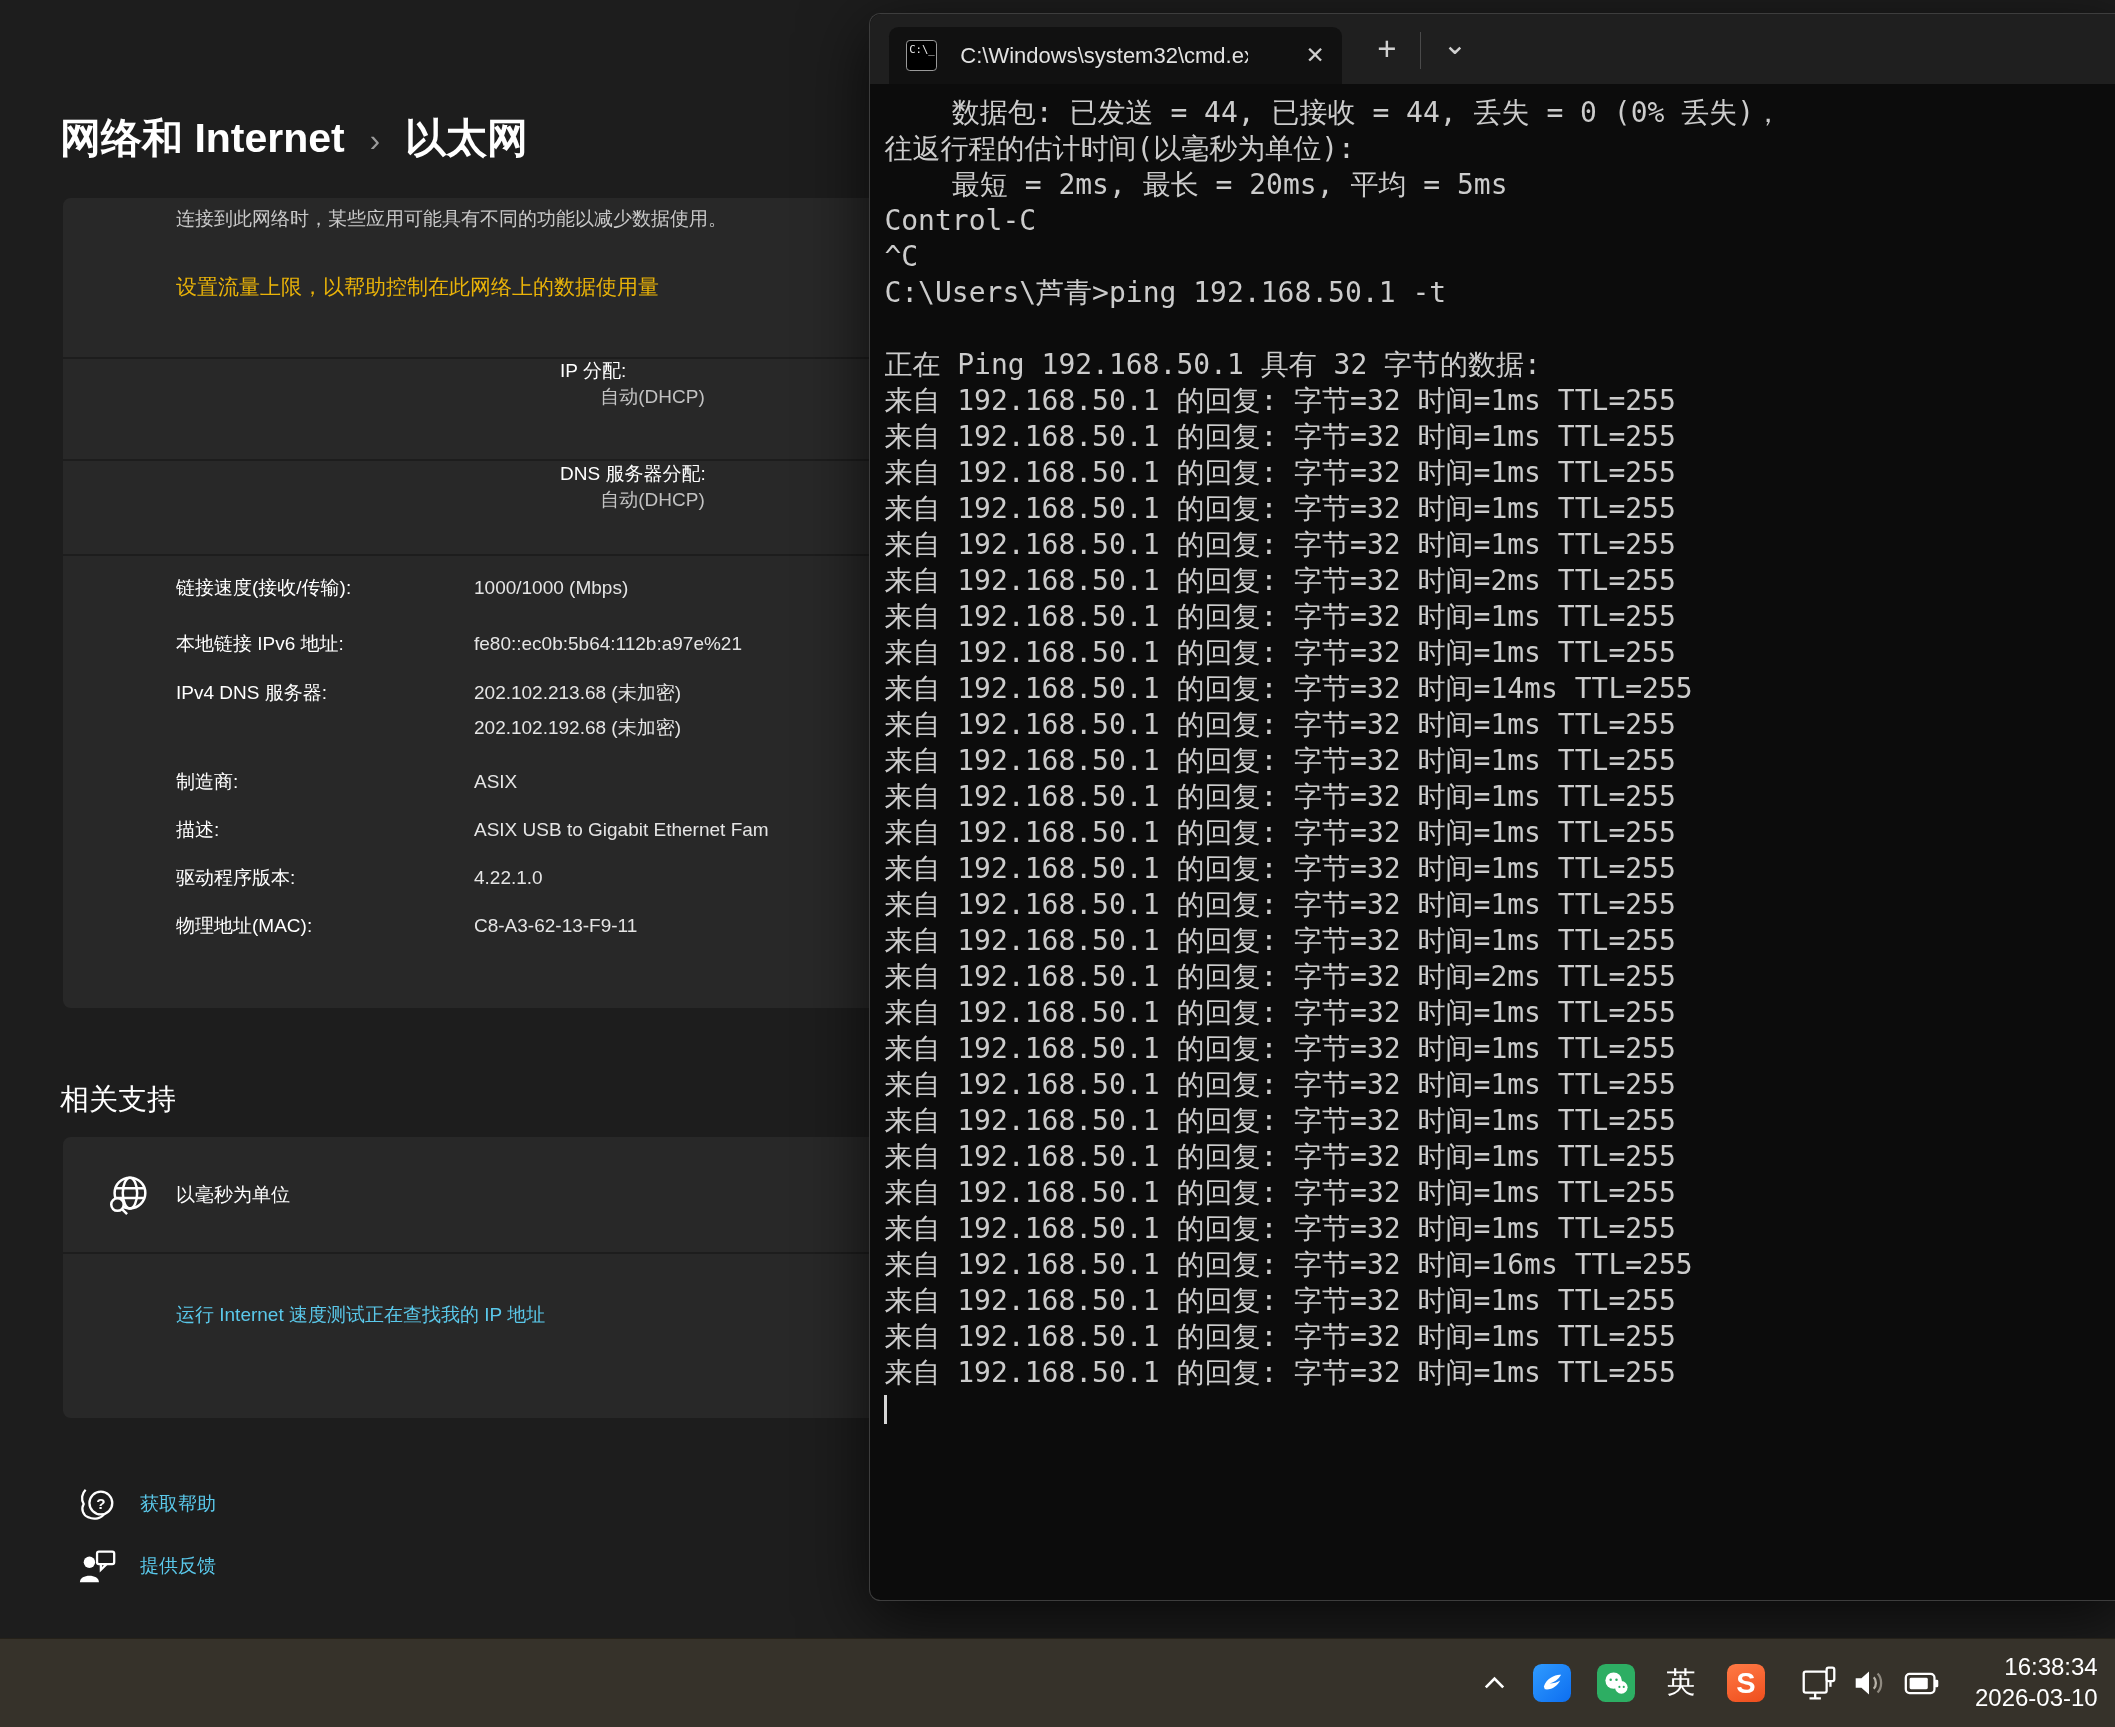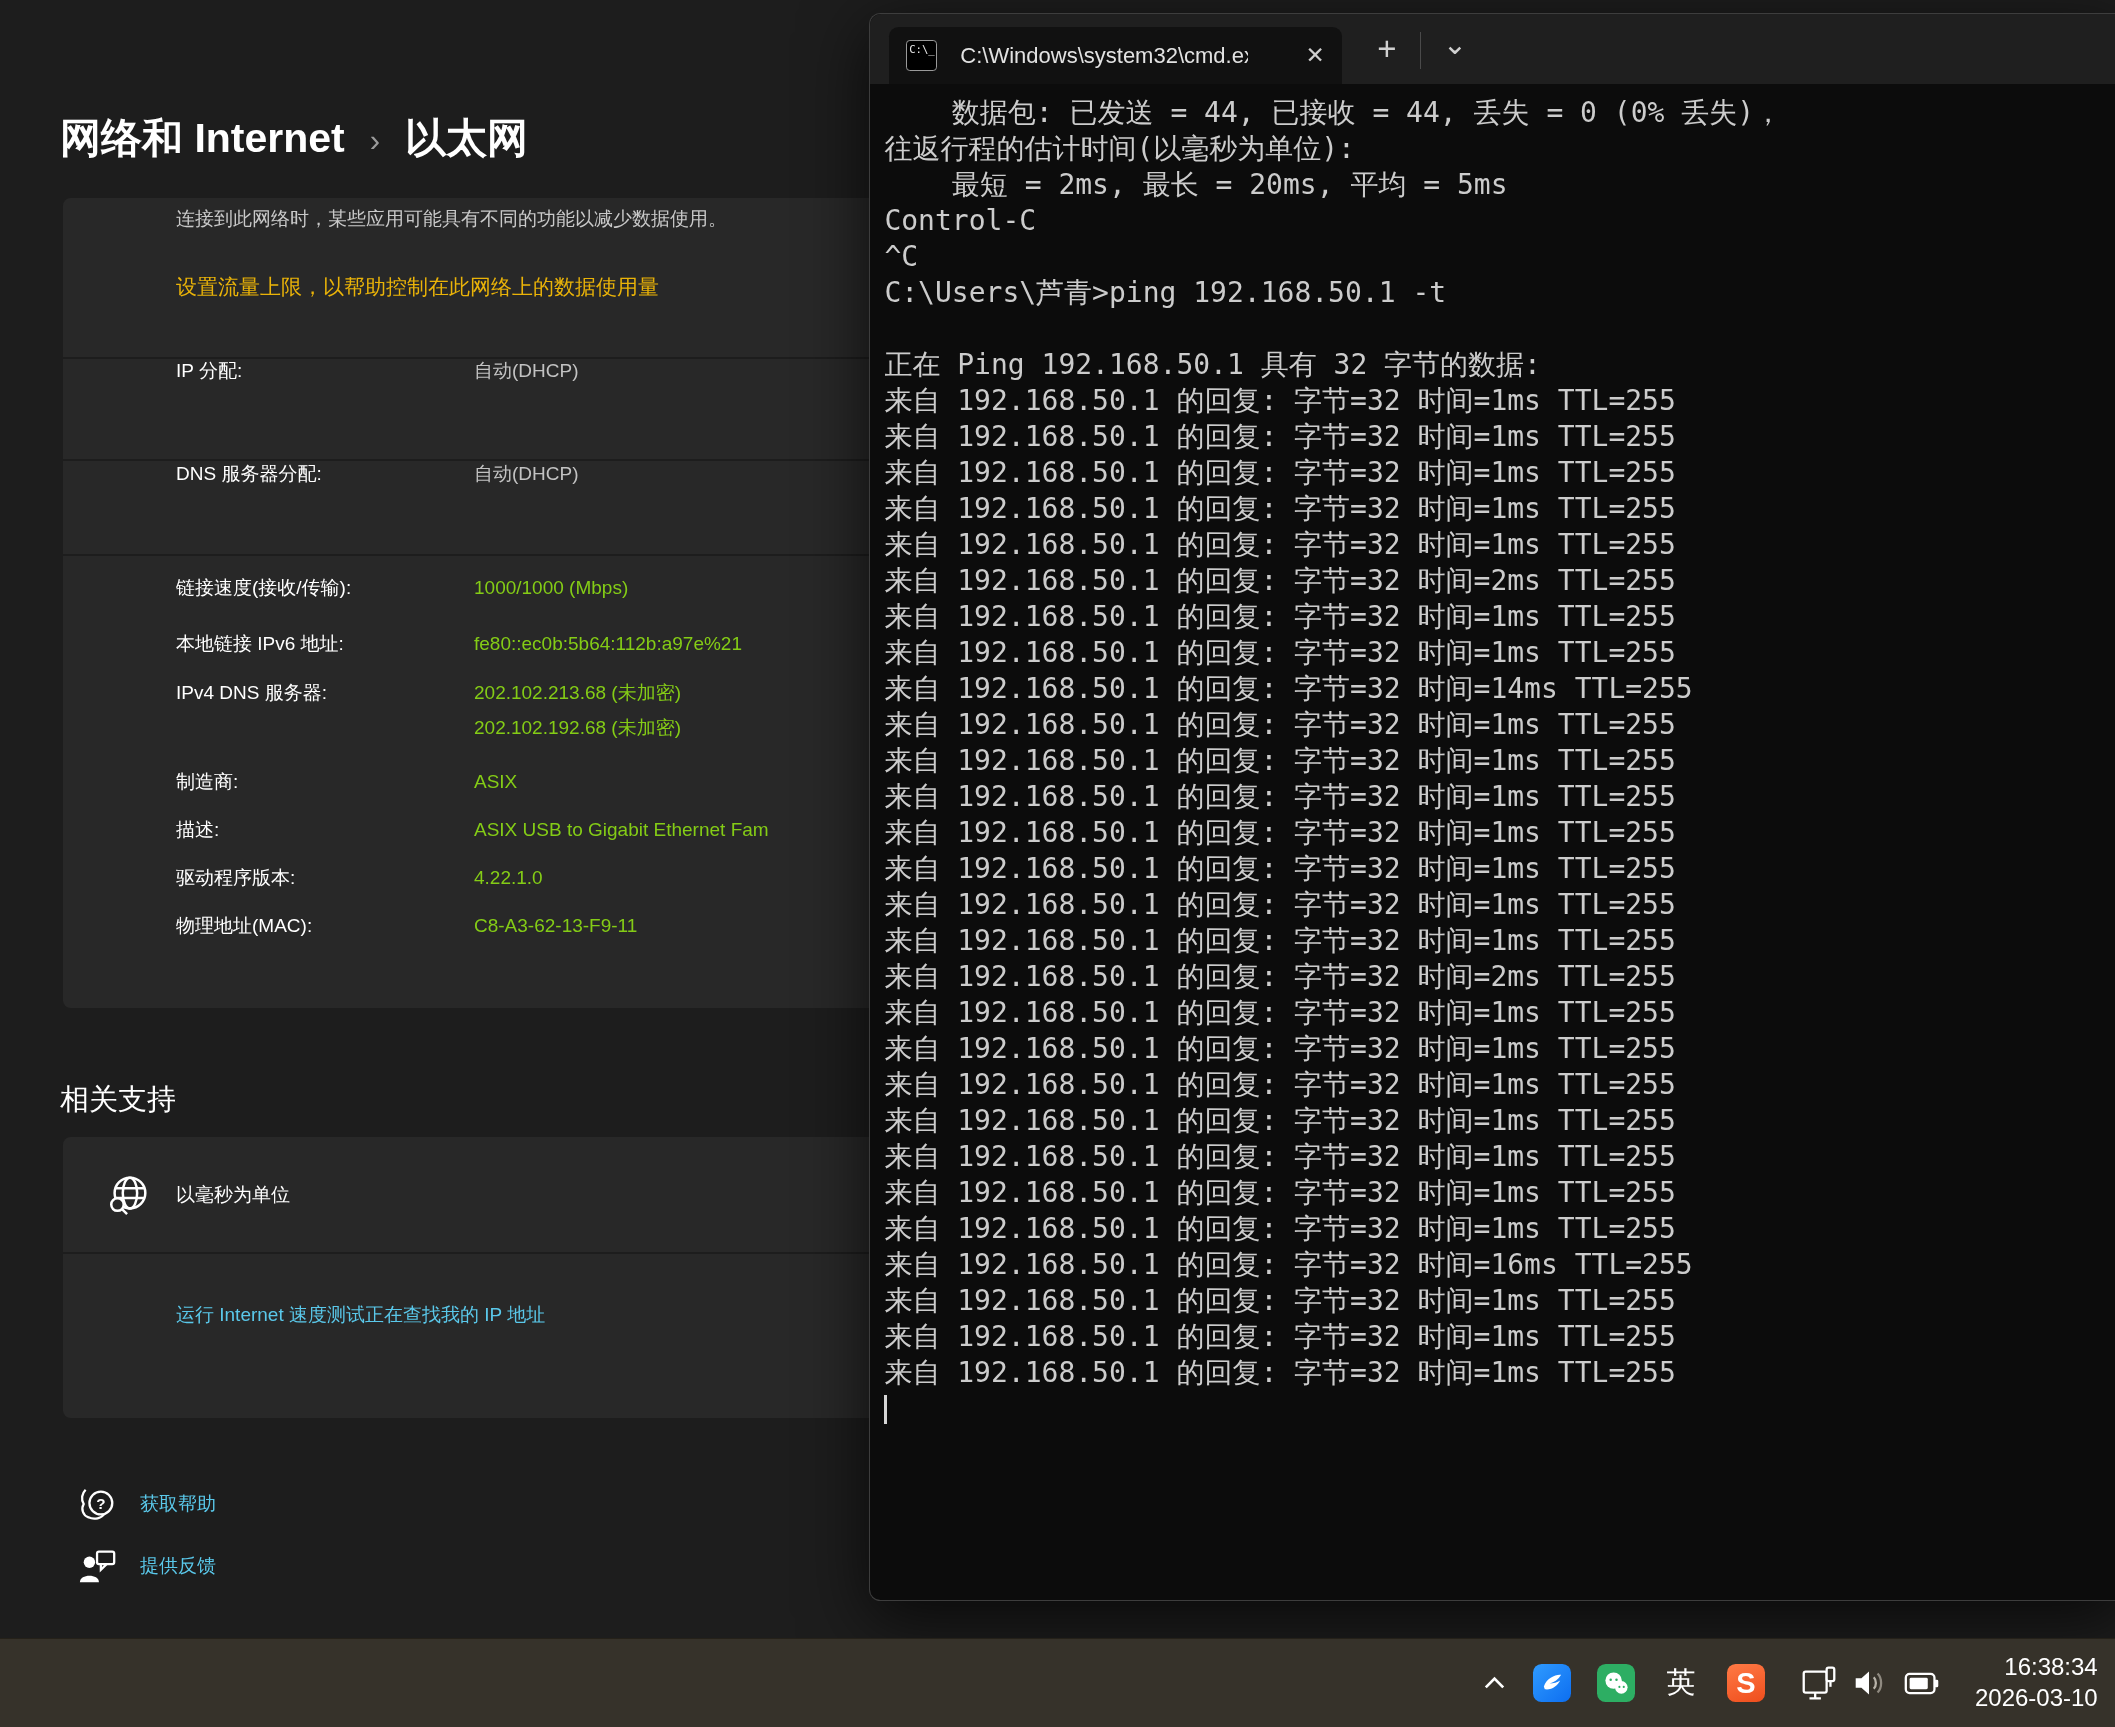"IP 分配:" .kv-row { align-items: none -> center; flex-direction: none -> column }
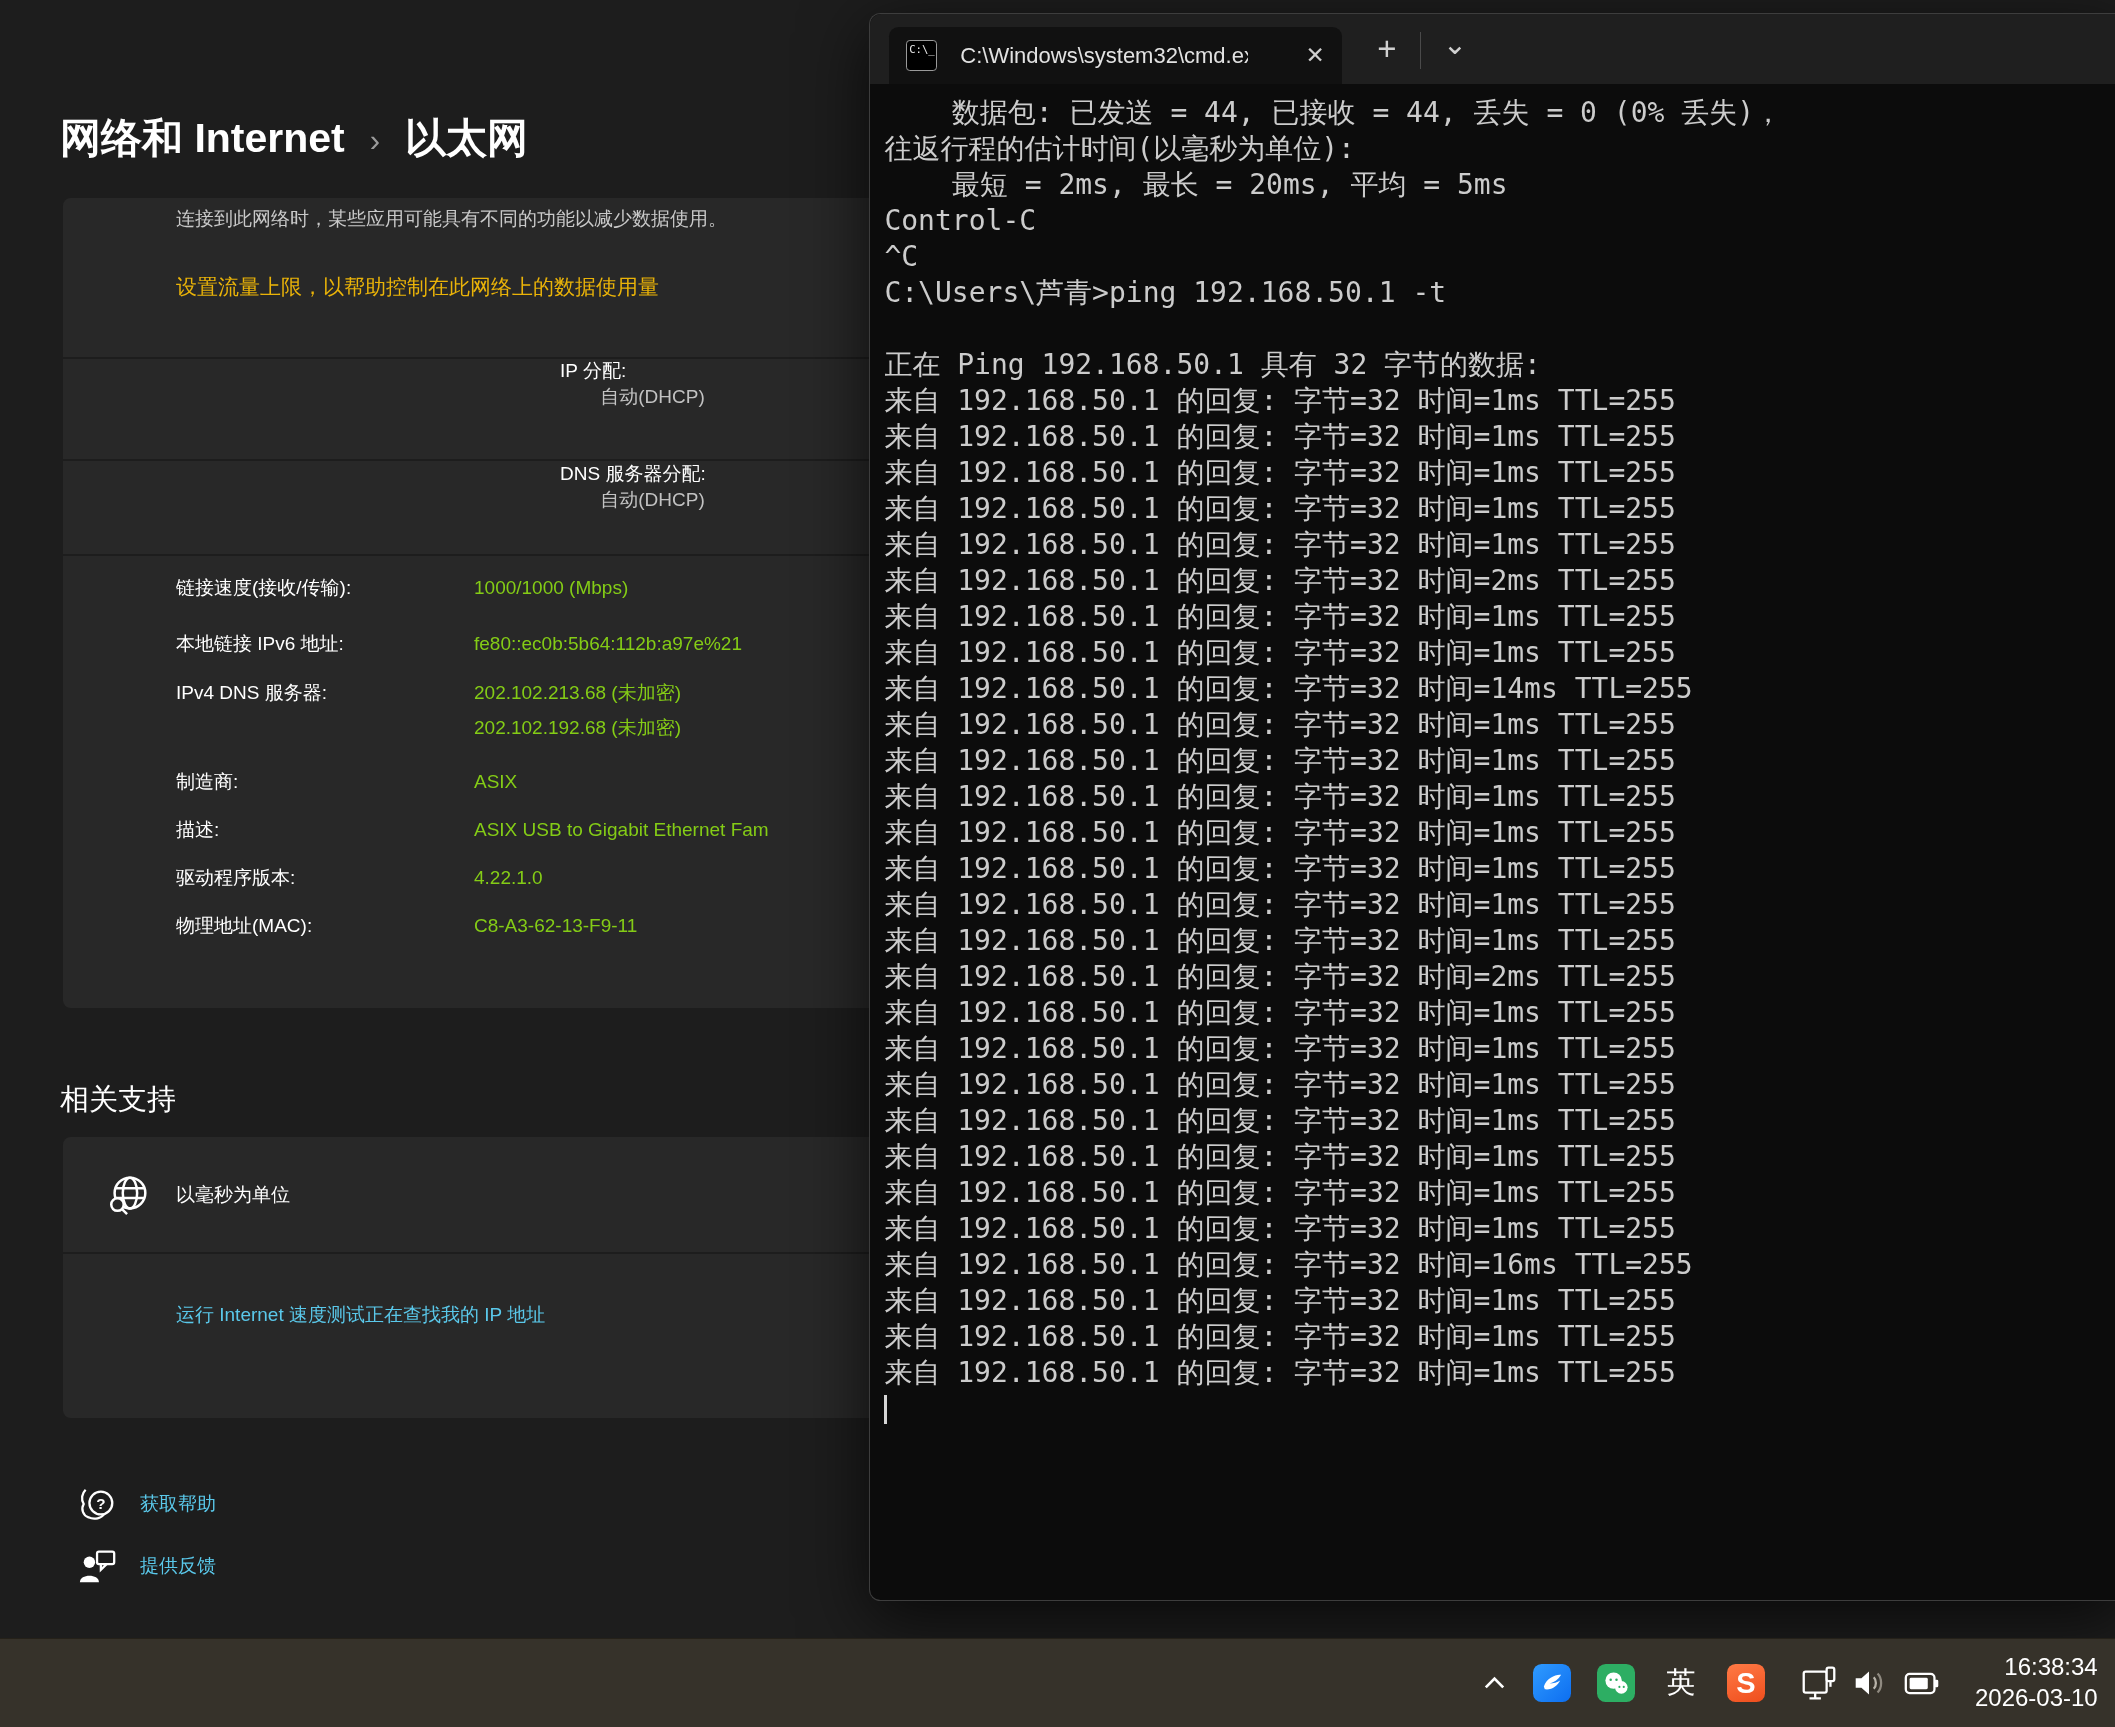"1000/1000 (Mbps)" .dvalue { color: #84cc16 -> #e5e5e5 }
